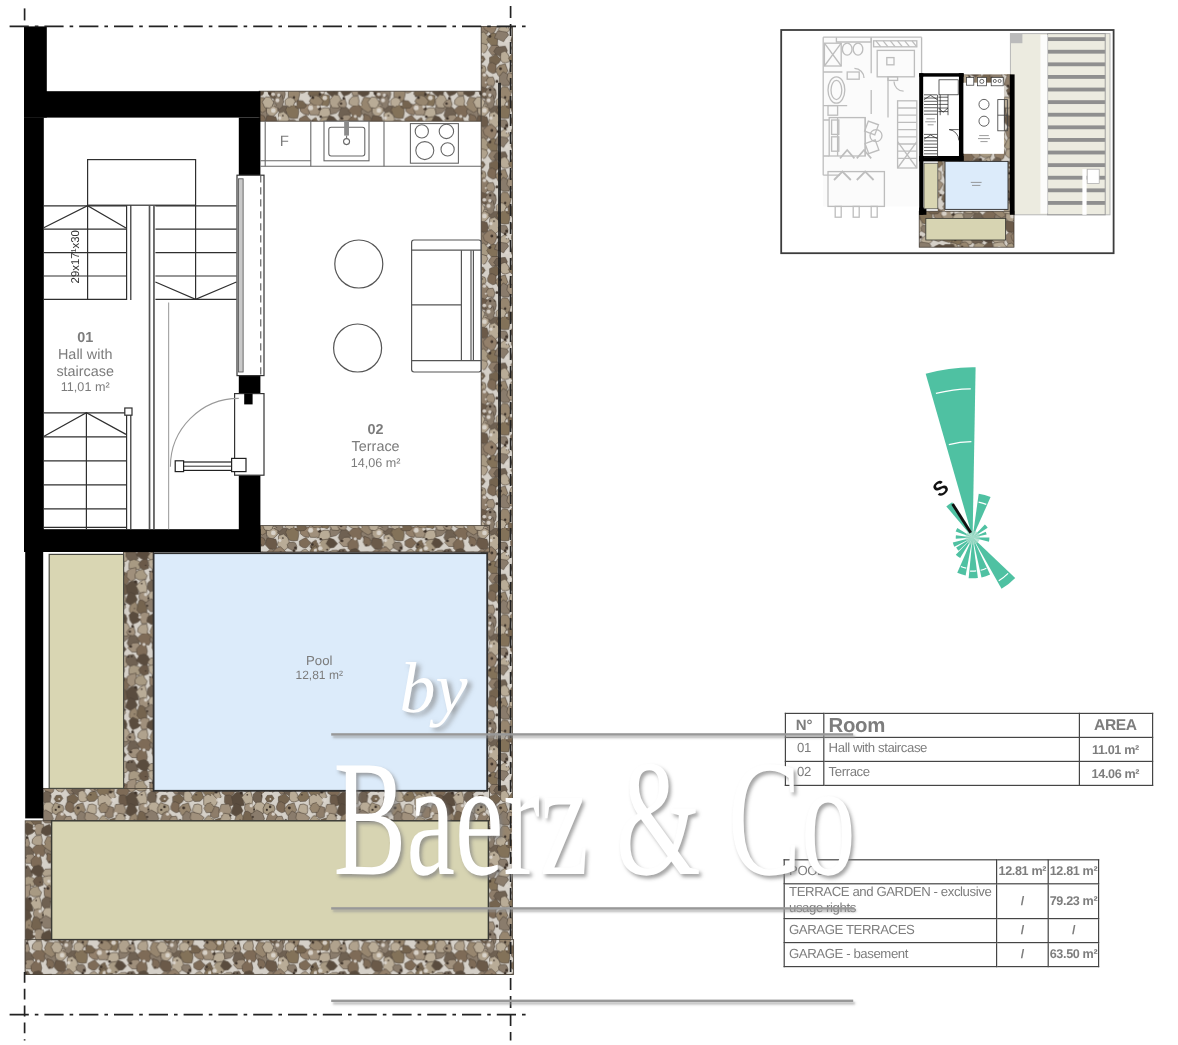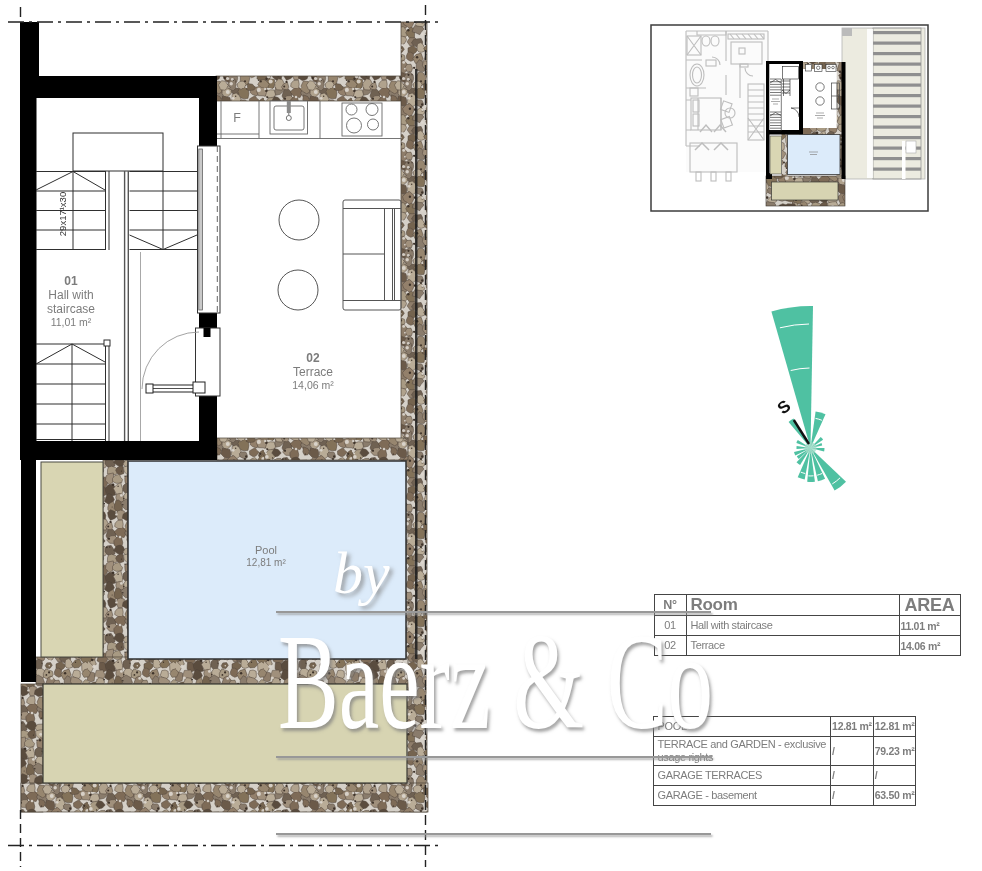"AREA" td { font-size: 18px -> 13px }
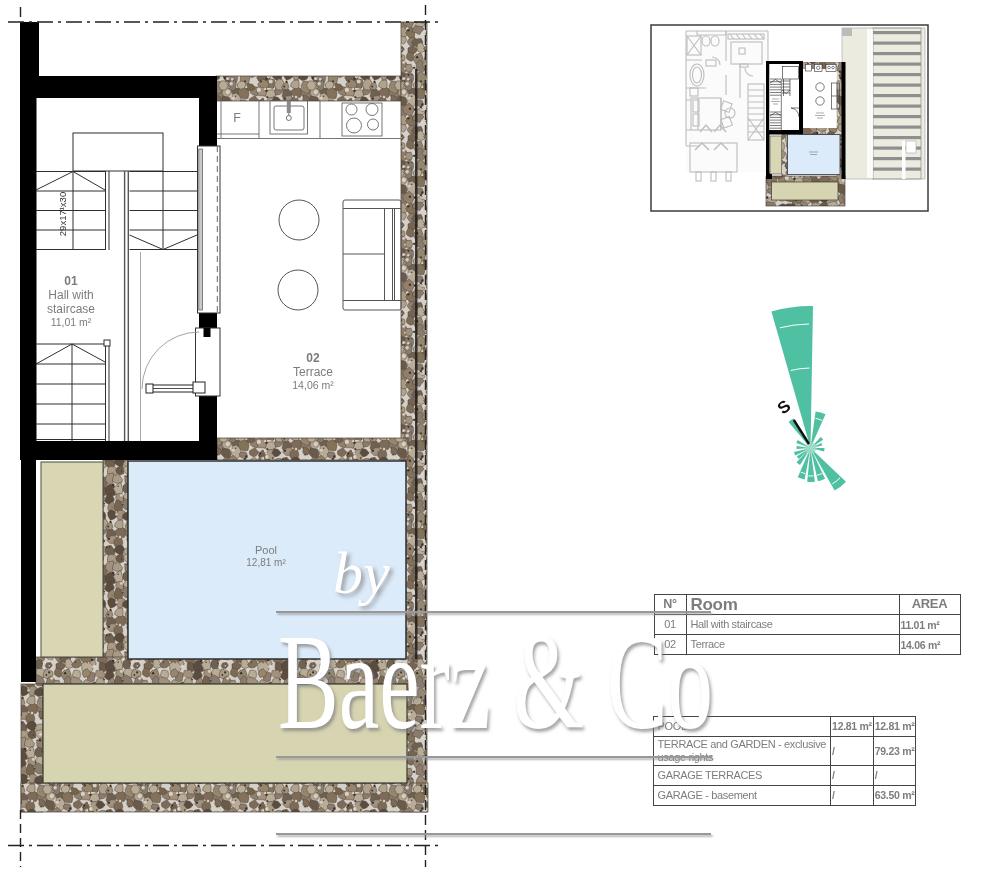"11.01 m²" .tbl td.v { text-align: none -> center }
